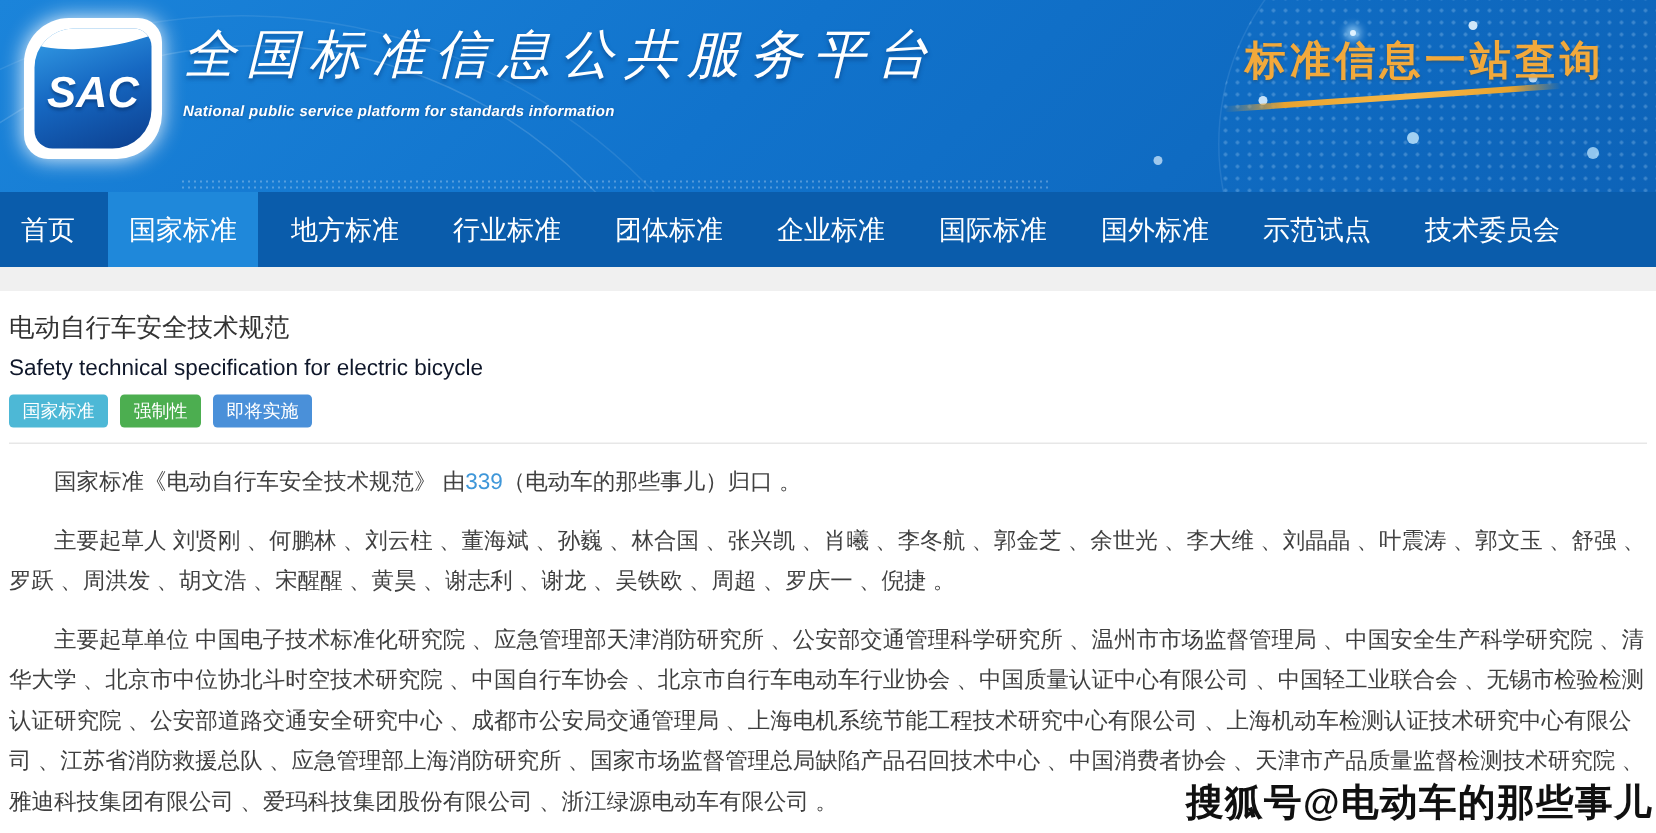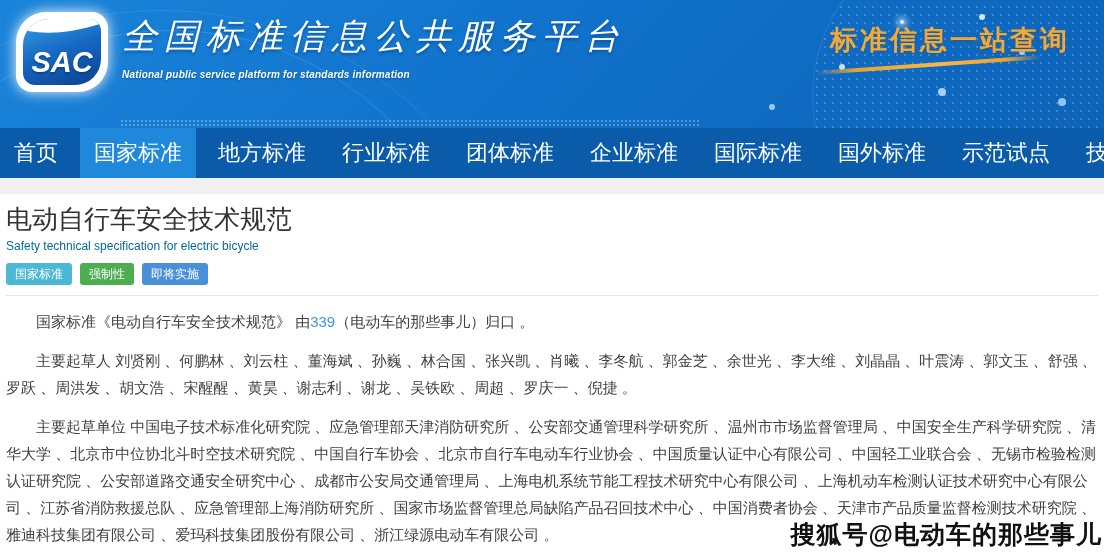"SAC" .logo-outer { height: 80px -> 94px }
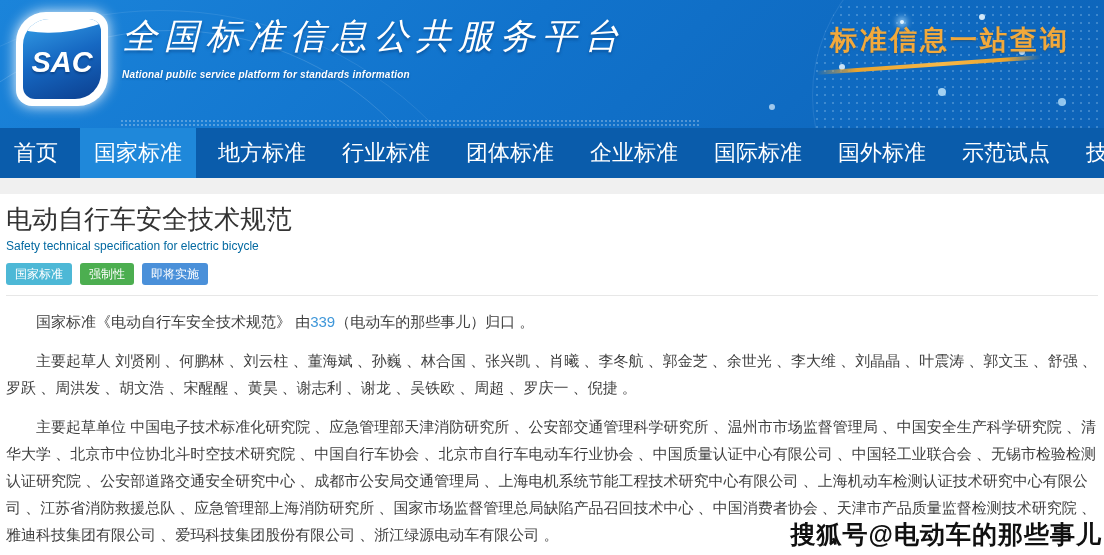"首页" .nav-item { font-size: 22px -> 18px }
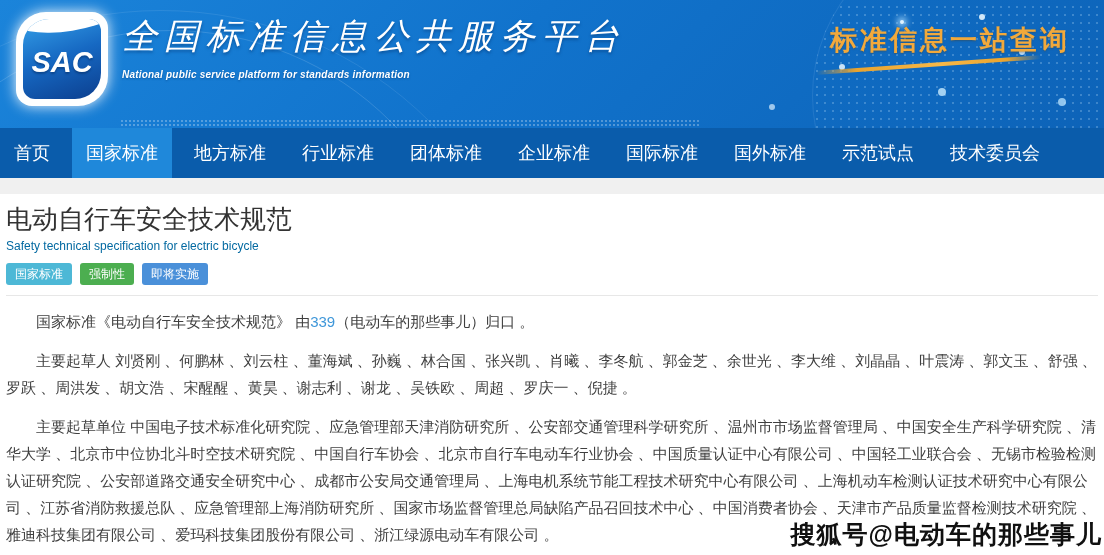"电动自行车安全技术规范" .std-title { font-size: 26px -> 17px }
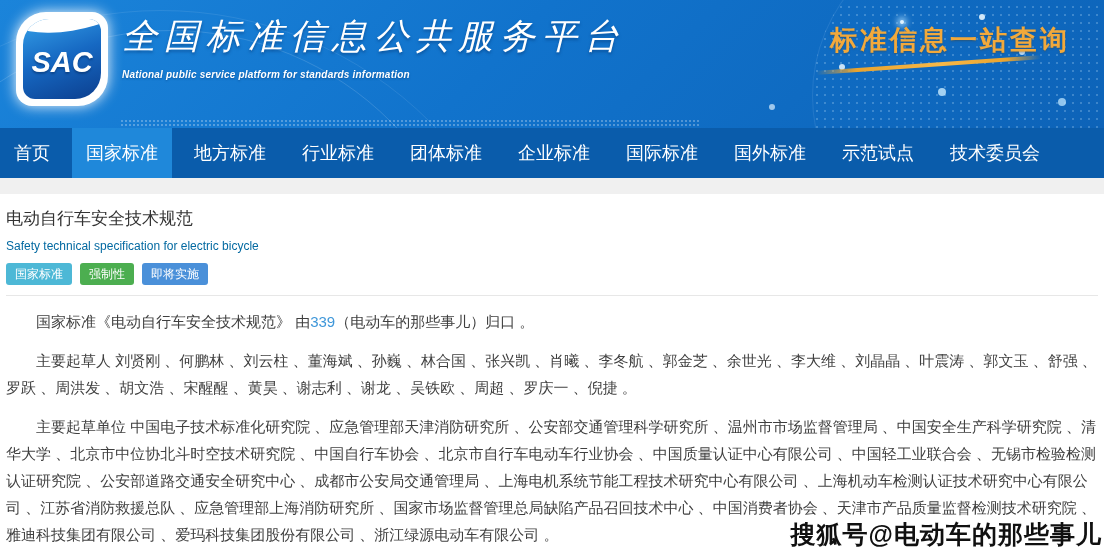"Safety technical specification for" .std-title-en { color: #0369a1 -> #0f172a; font-size: 12px -> 15px }
